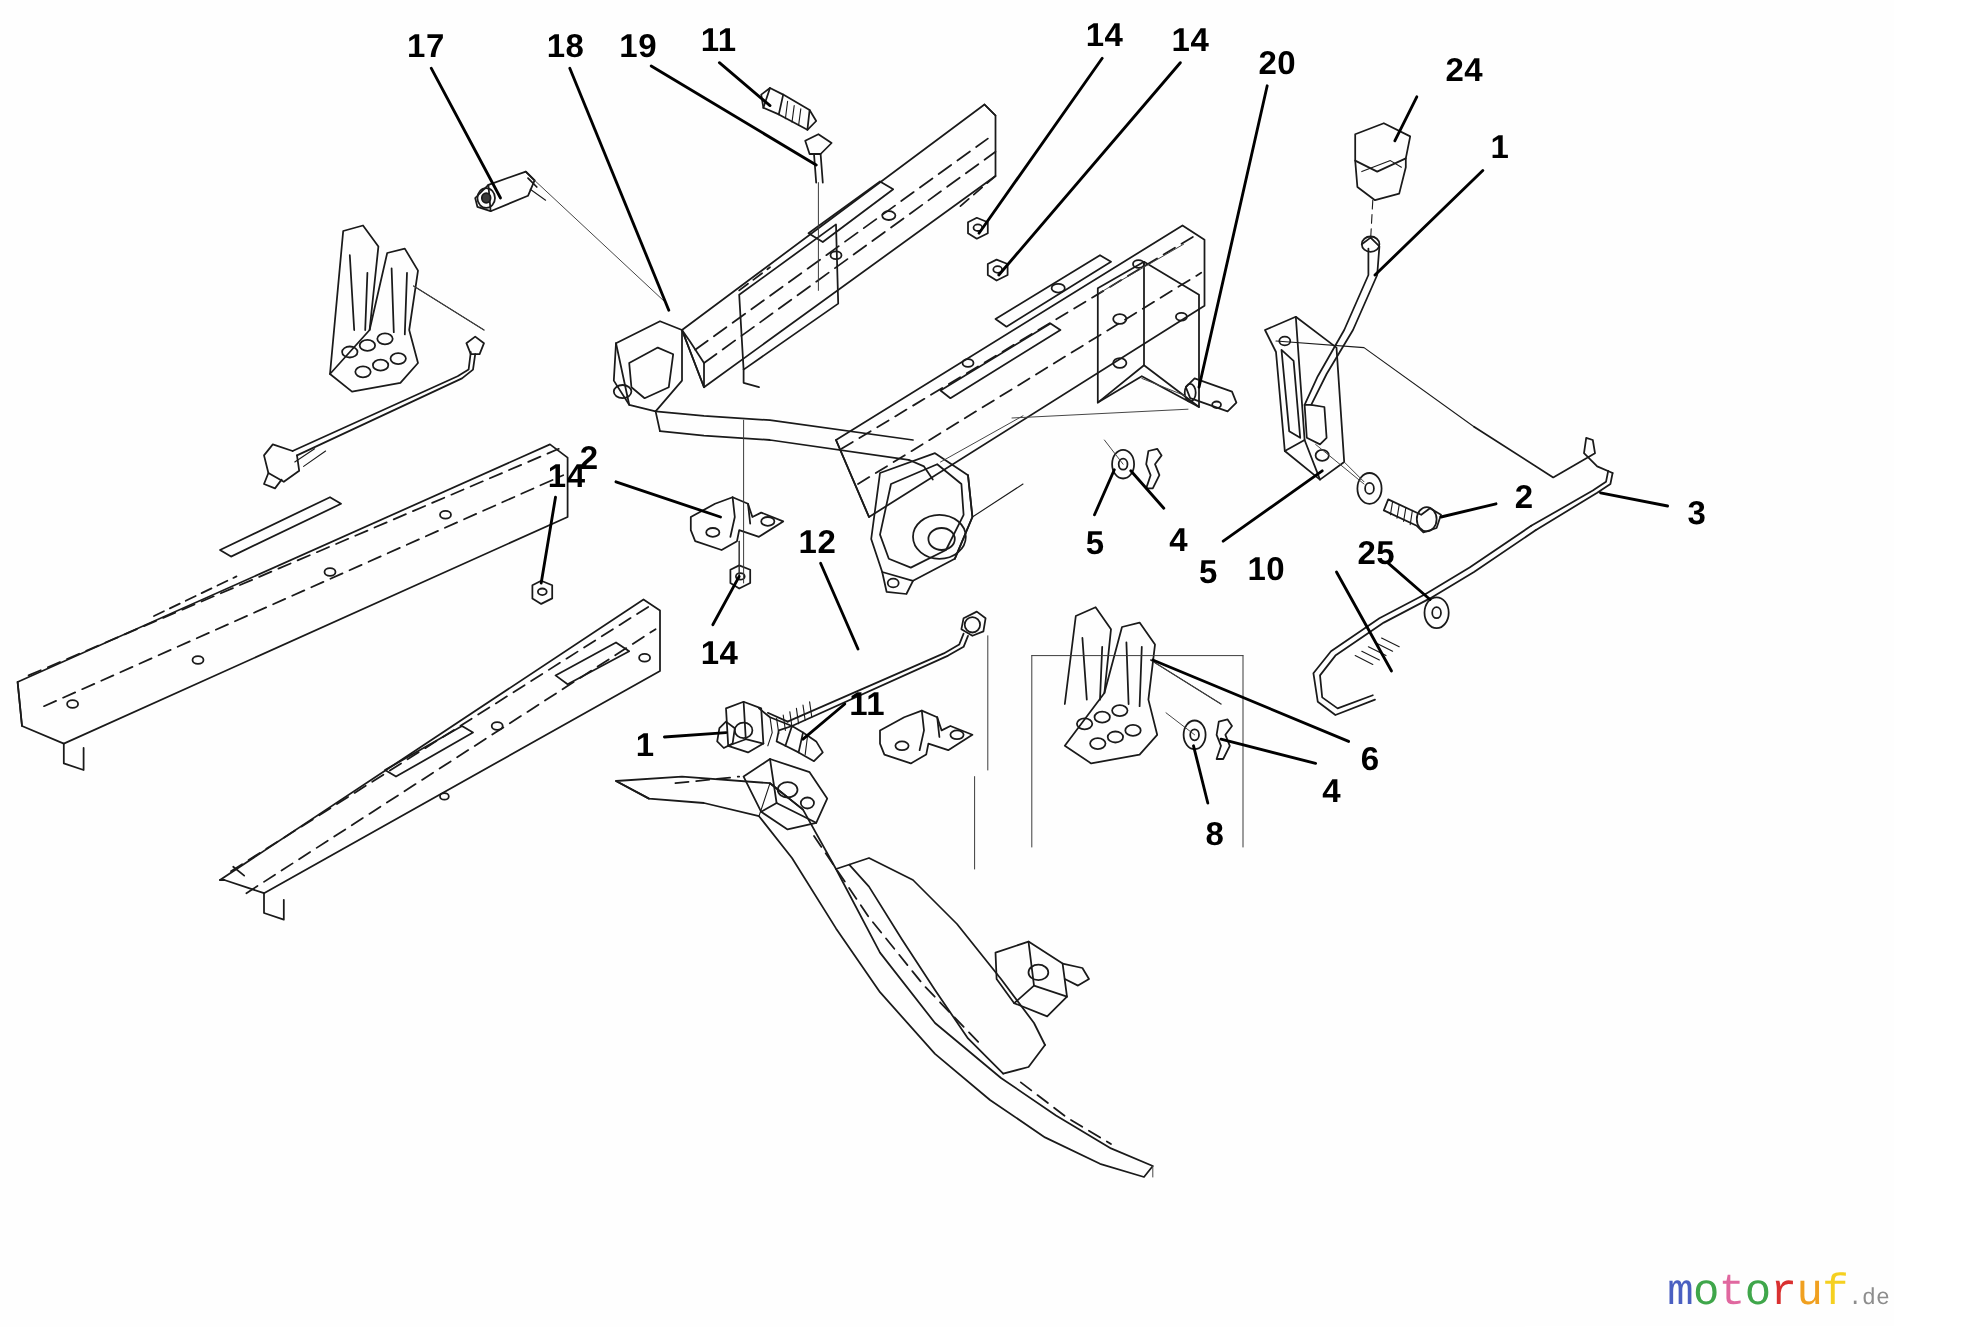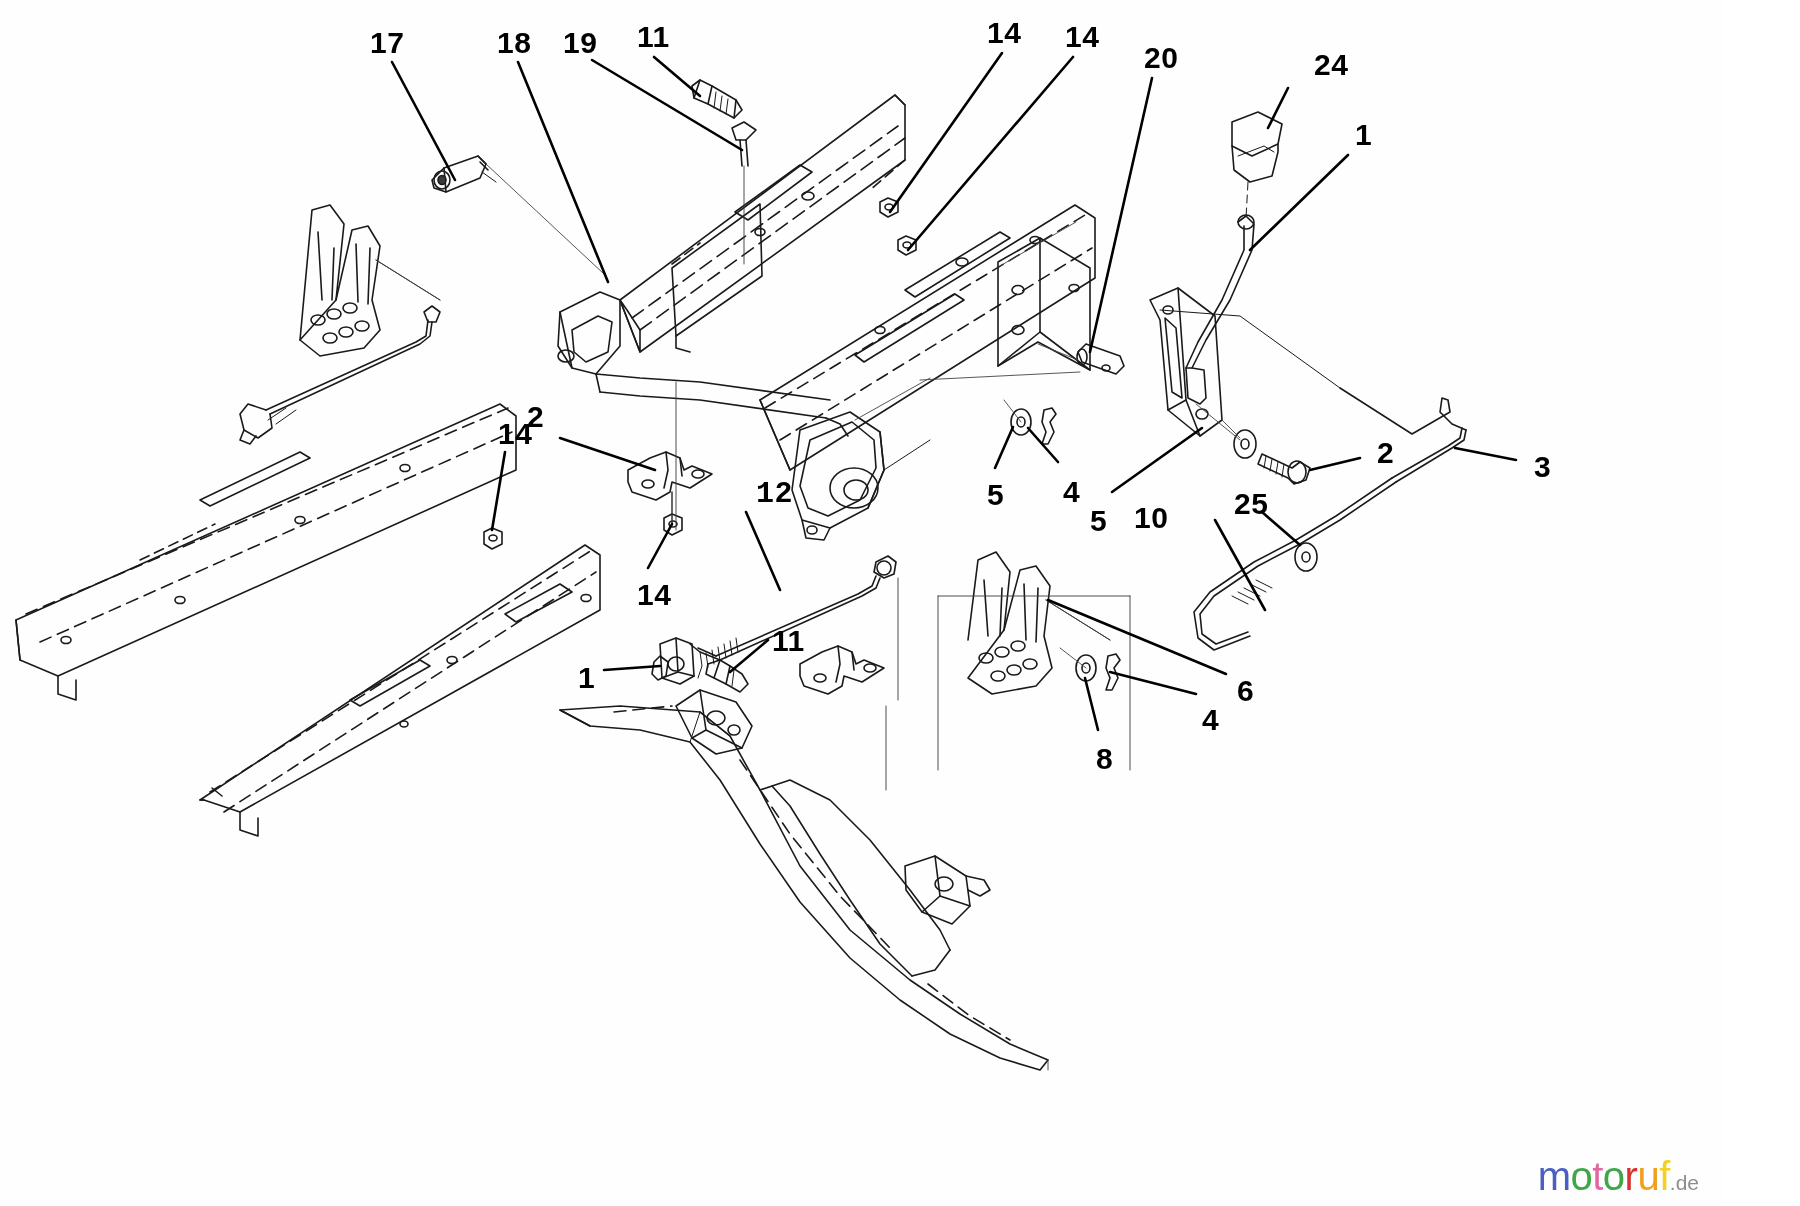"12" div.callout { font-family: Liberation Mono, monospace -> none; left: 756px -> 726px }
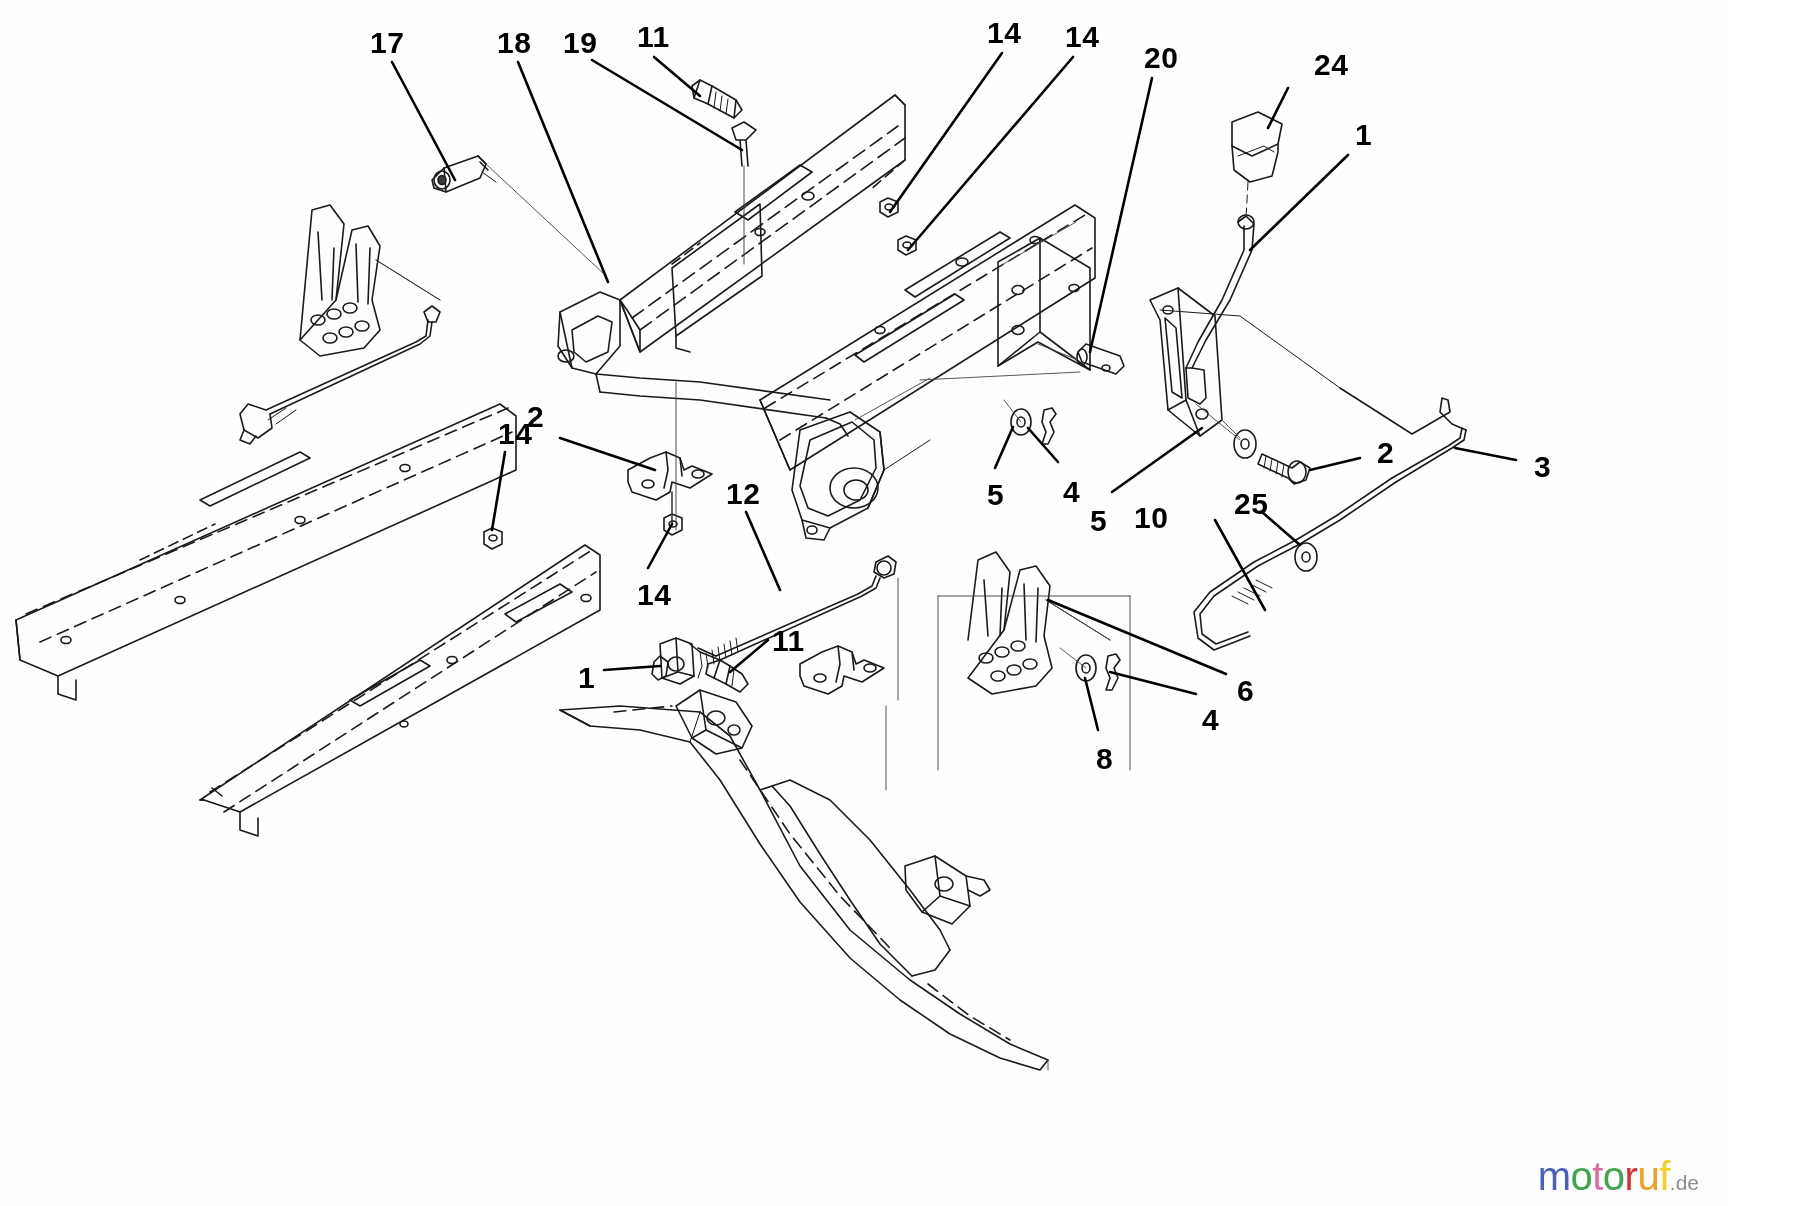"motoruf.de" #watermark { font-family: Liberation Sans, sans-serif -> Liberation Mono, monospace; right: 23px -> 4px }
